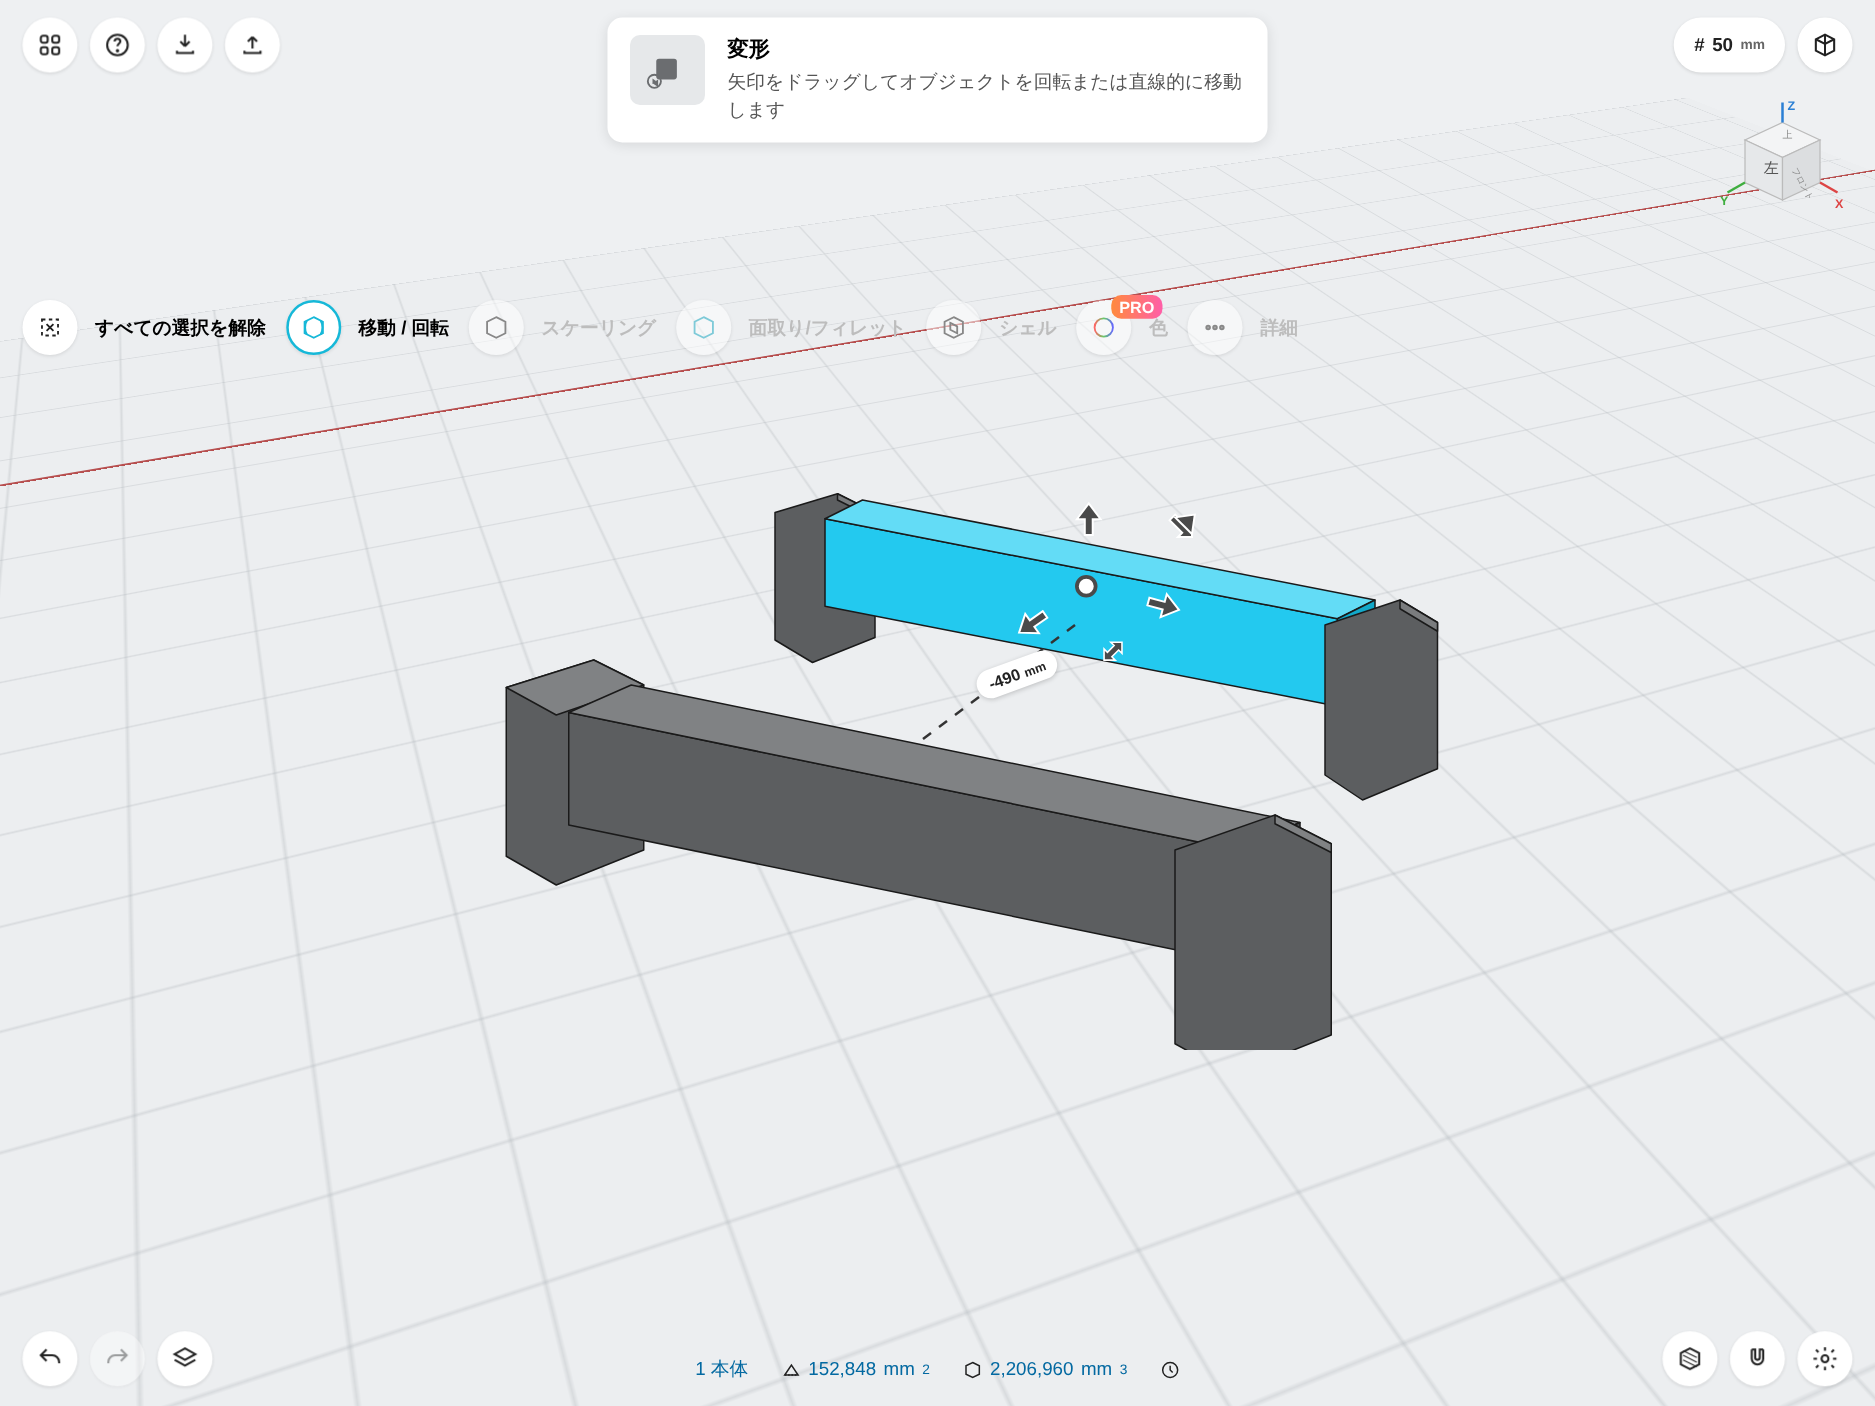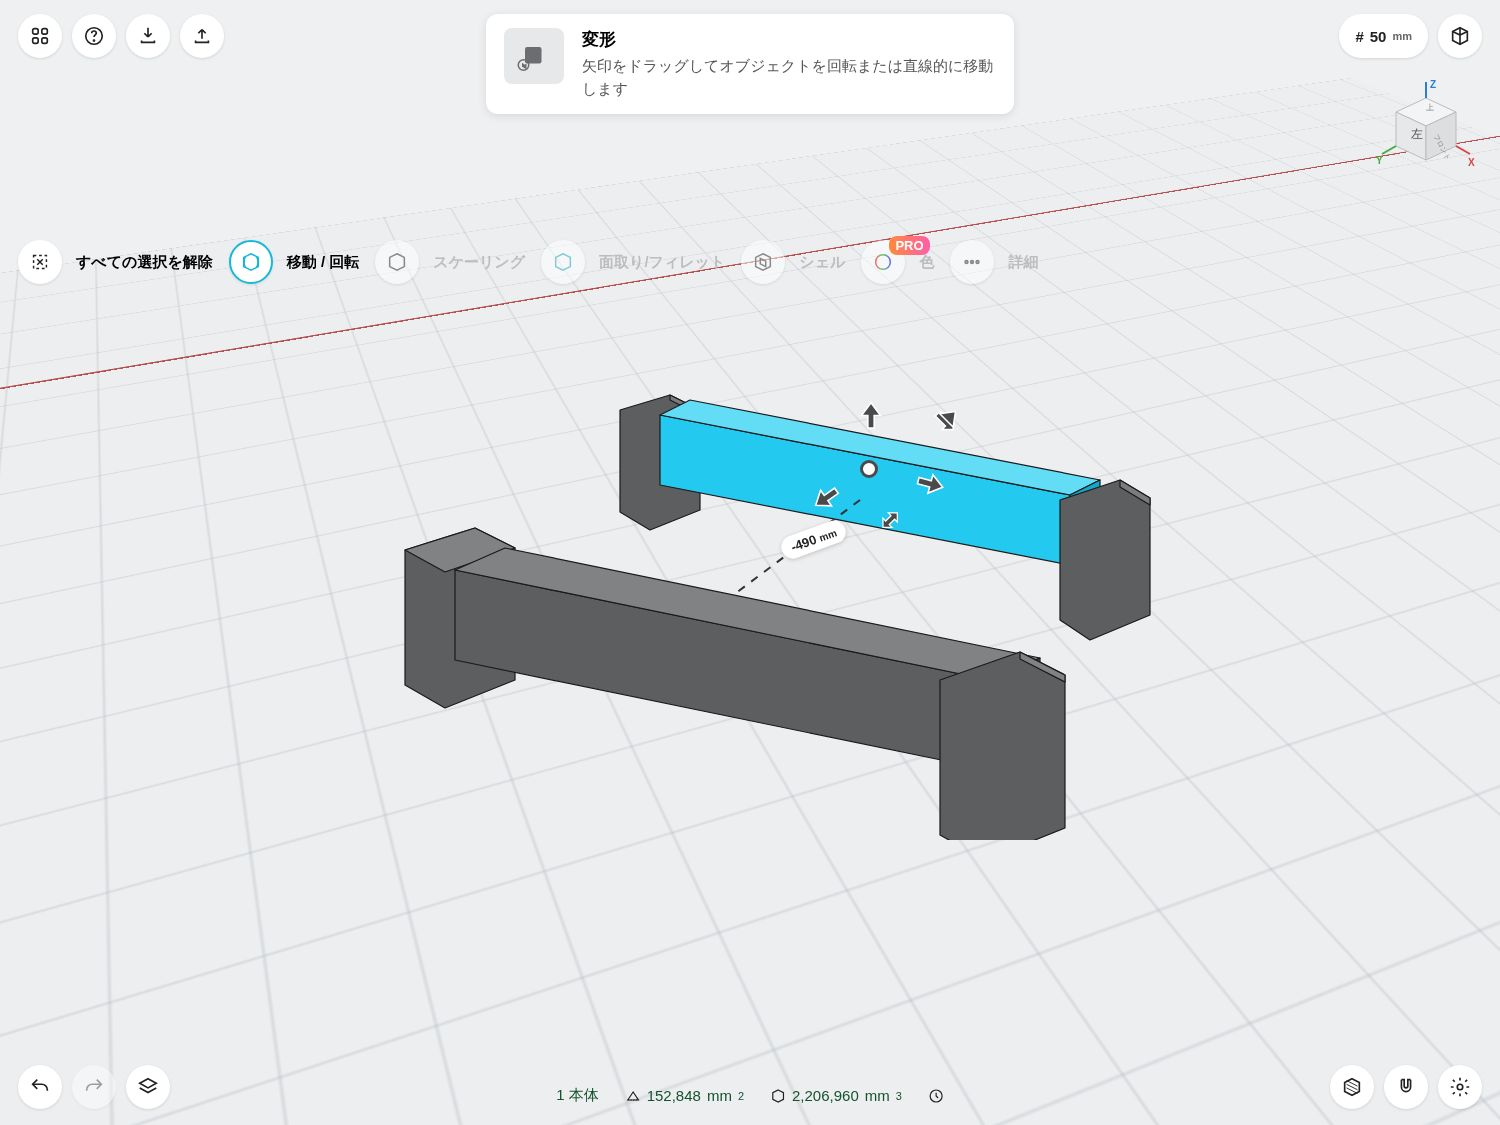"1 本体" .bottom-center { color: #14532d -> #0369a1 }
